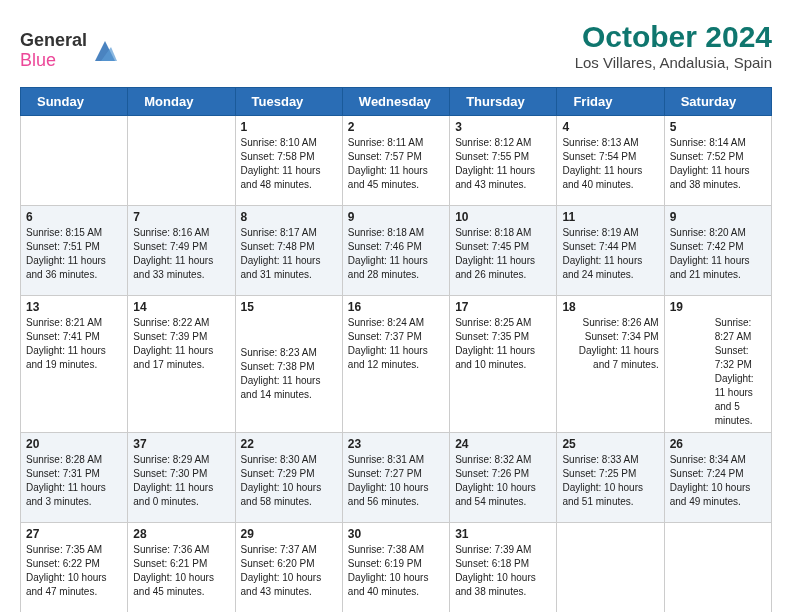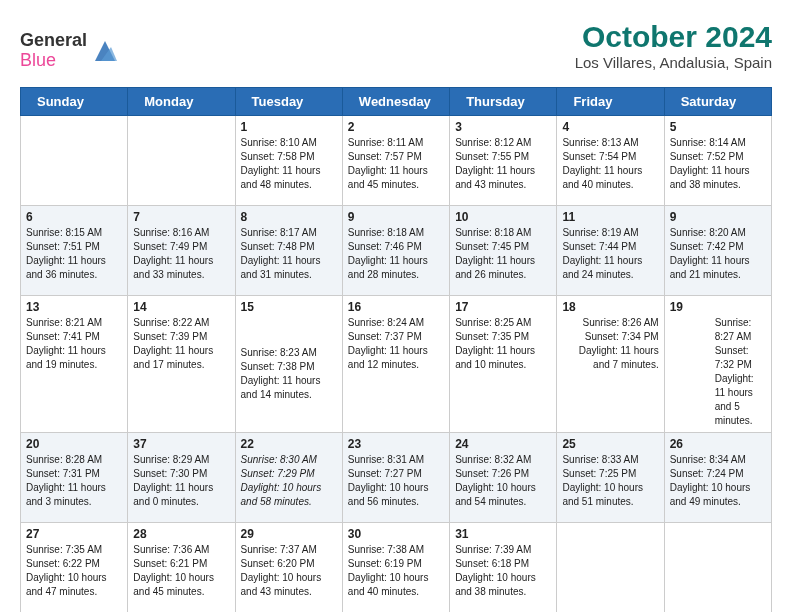"Sunrise: 8:30 AM" div.day-info { font-style: italic -> none }
